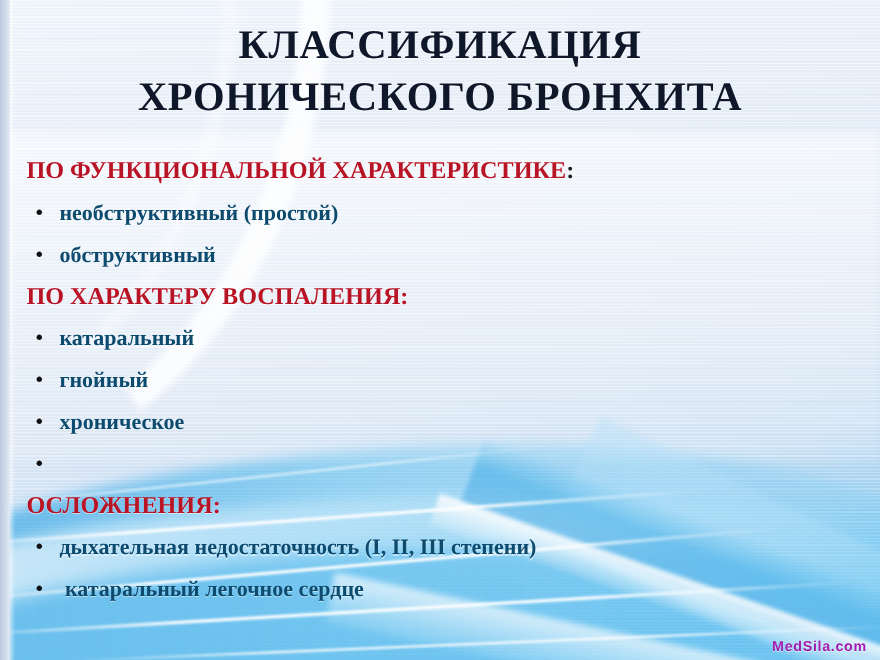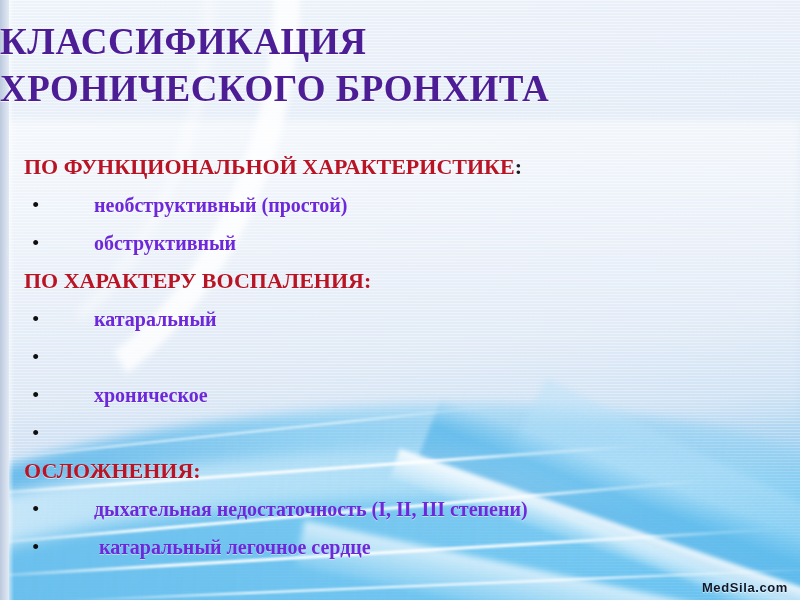"КЛАССИФИКАЦИЯ" .title { color: #4c1d95 -> #0f172a; text-align: none -> center }
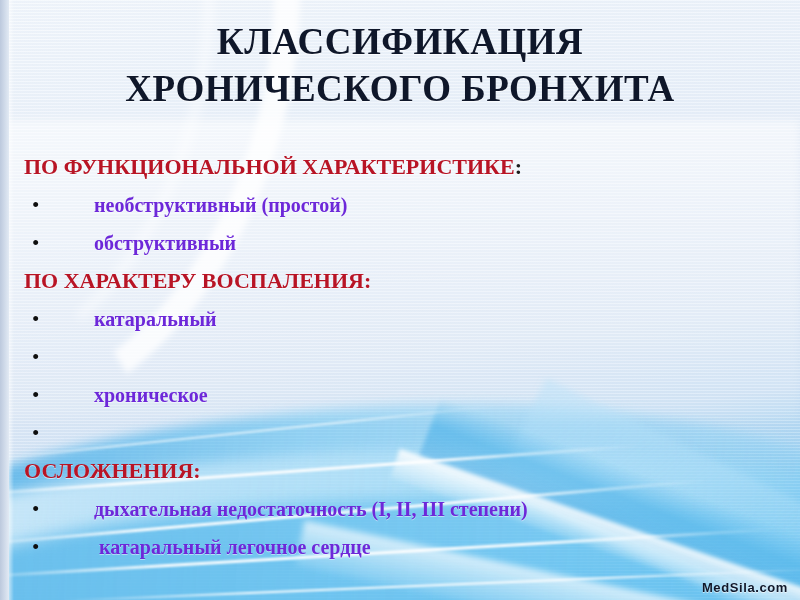"ПО ФУНКЦИОНАЛЬНОЙ ХАРАКТЕРИСТИКЕ:" .body-list { top: 148px -> 136px }
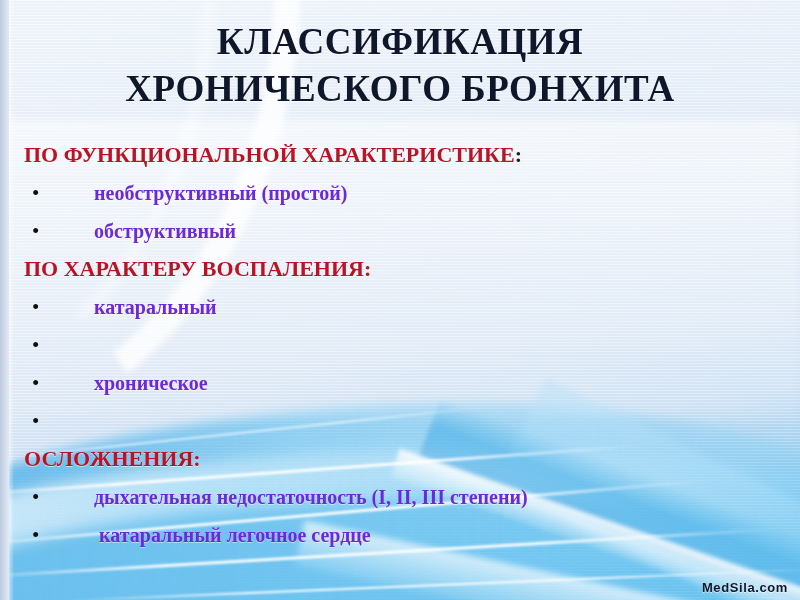"необструктивный (простой)" .bullet-text { color: #6d28d9 -> #0c4a6e; margin-left: 40px -> none }
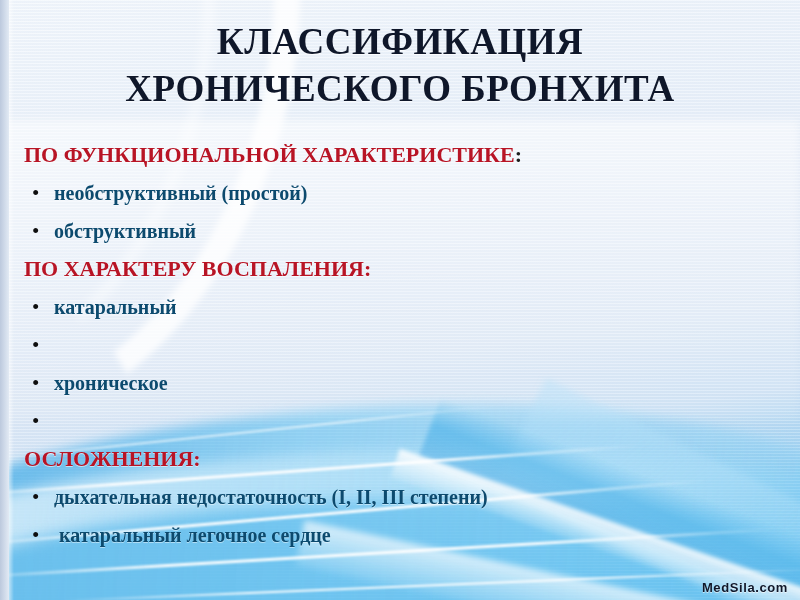"гнойный" span.bullet-text { html: none -> <span>гнойный</span> }
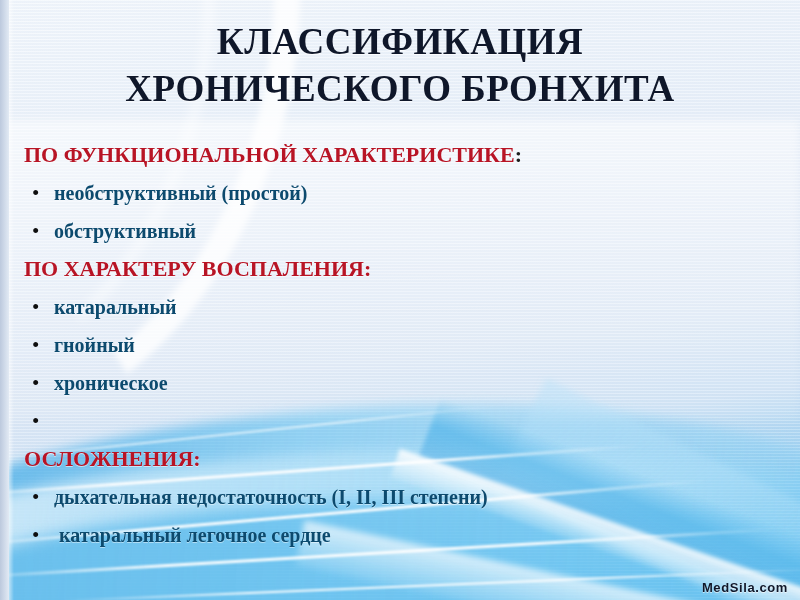"MedSila.com" .watermark { color: #0f172a -> #a21caf }
